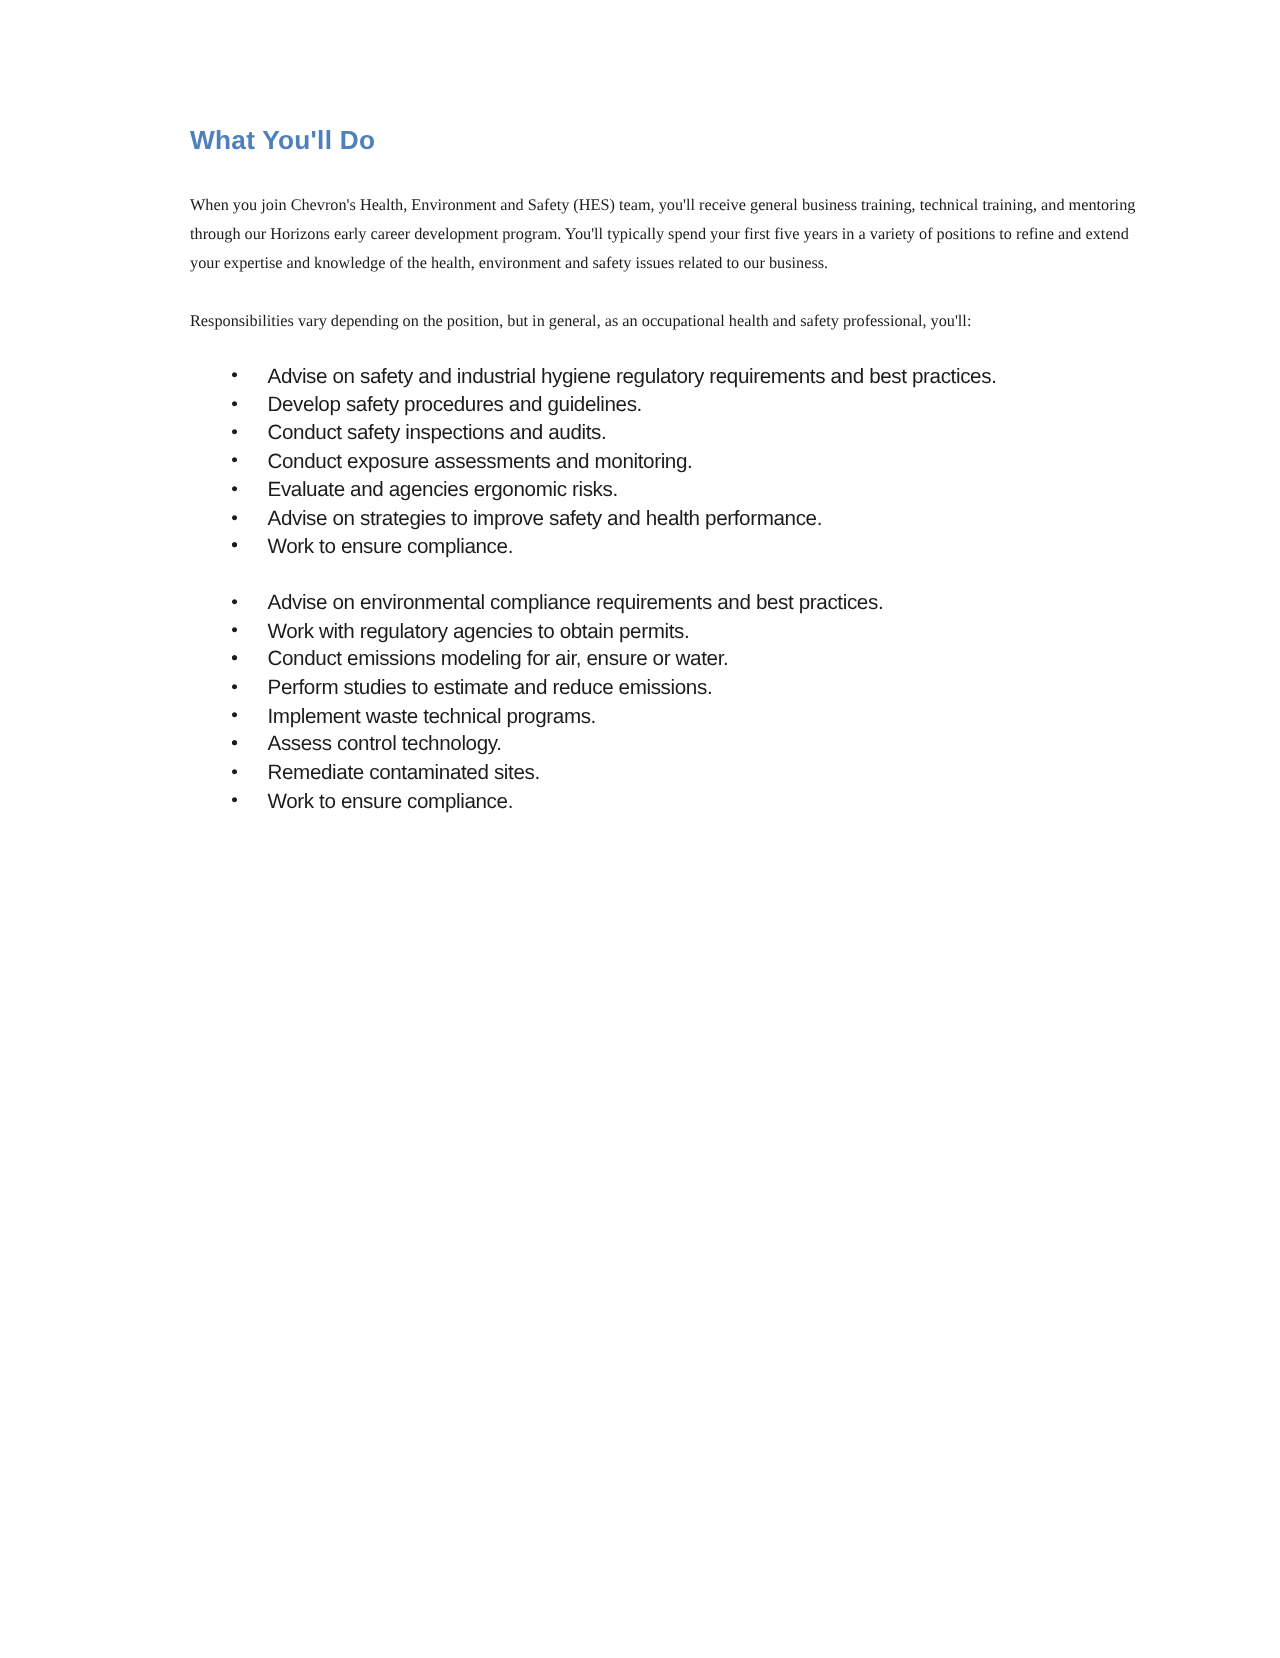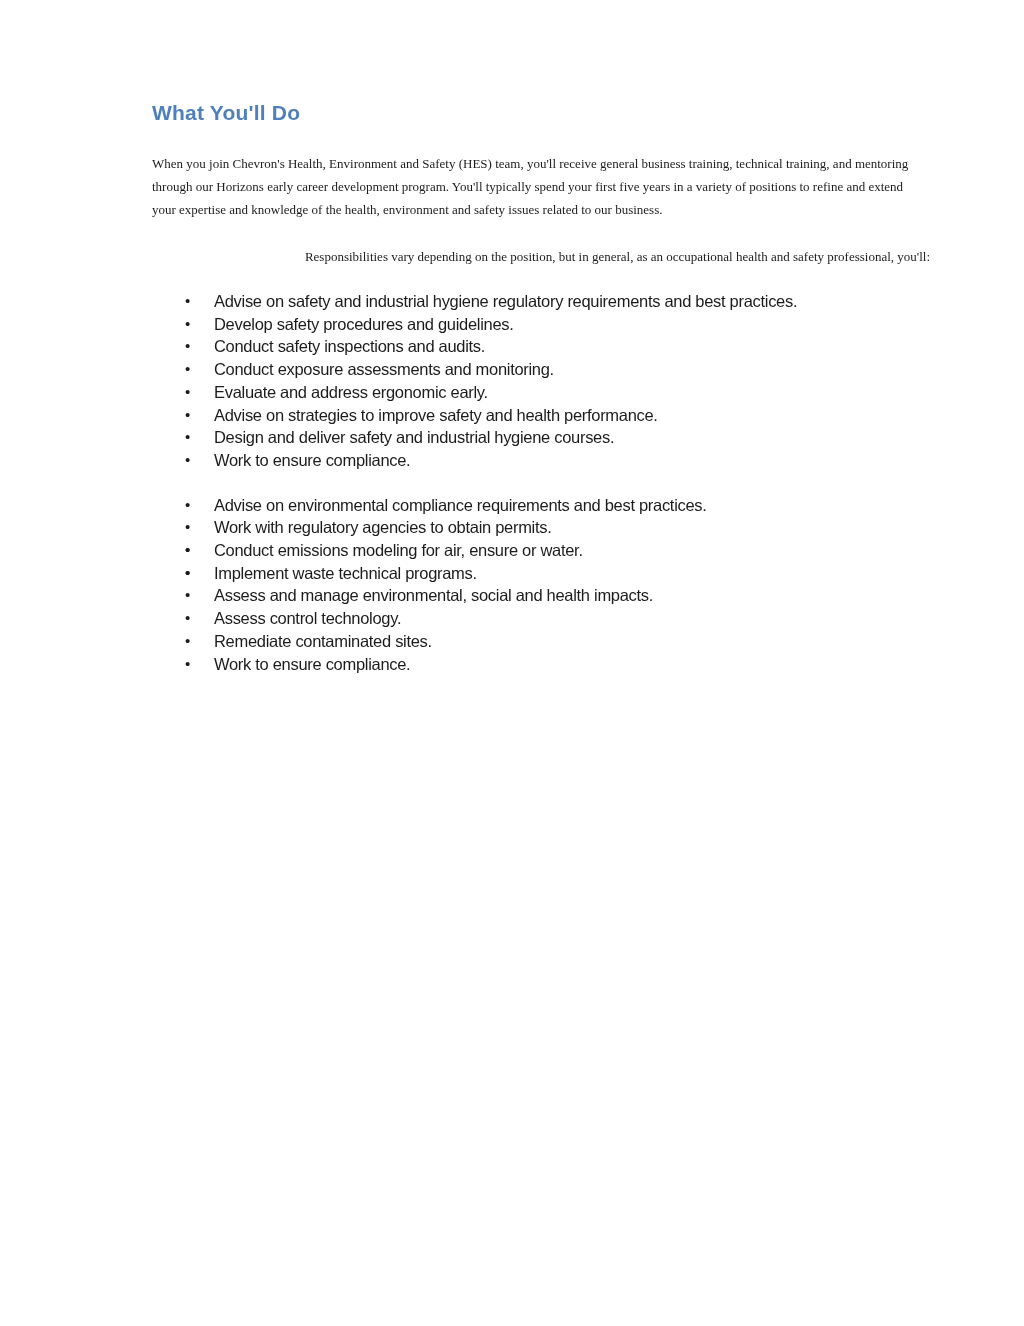"Responsibilities vary depending on the" p.body-text.pre-list { text-align: right -> none }
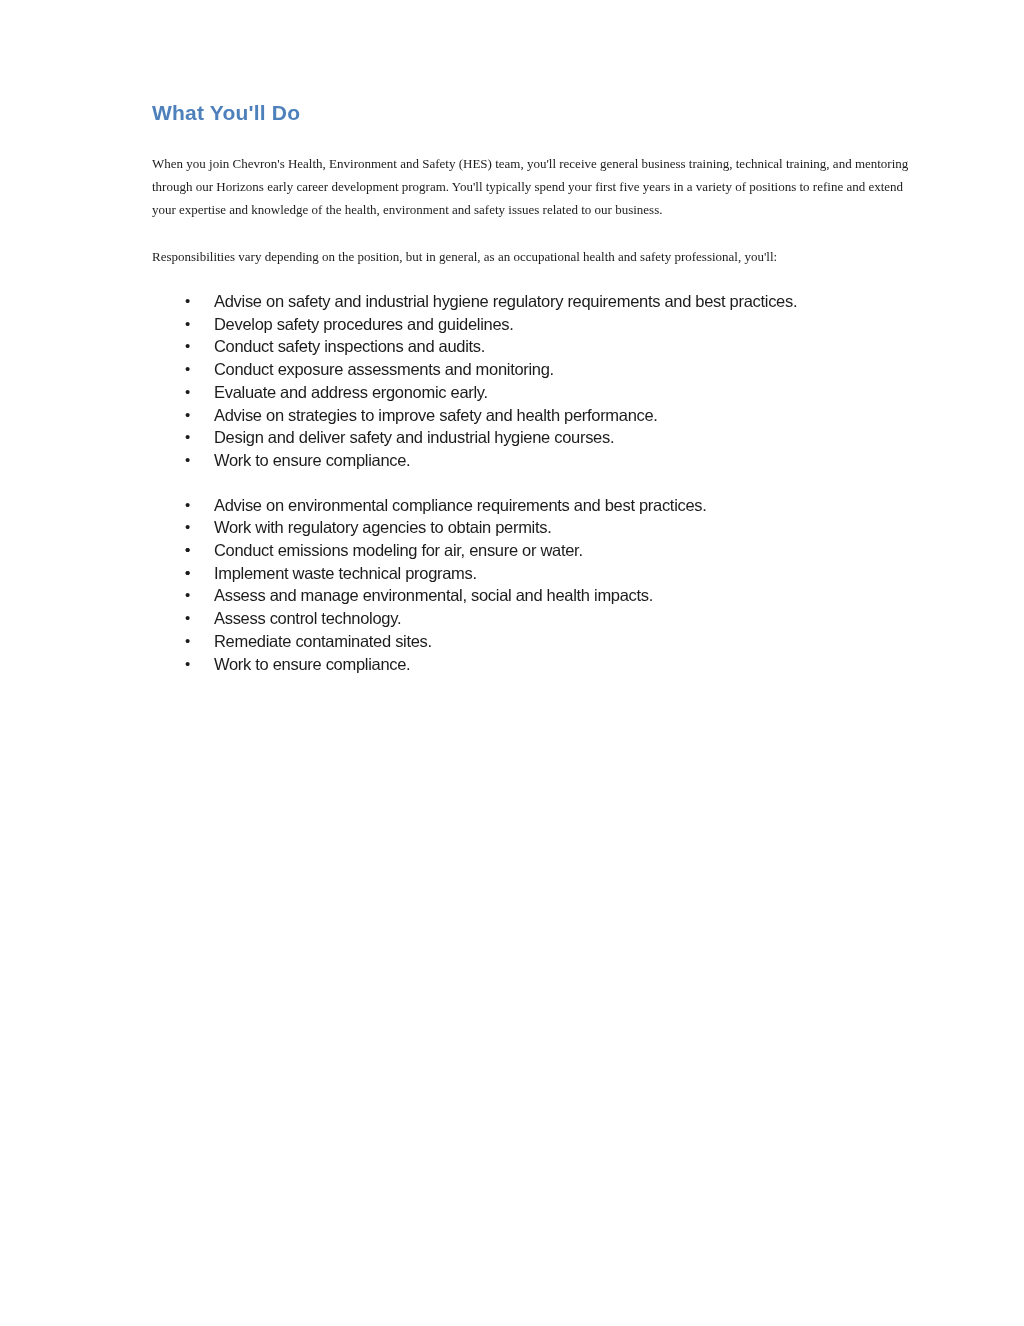"Evaluate and address ergonomic early." span { text: address ergonomic early -> agencies ergonomic risks }
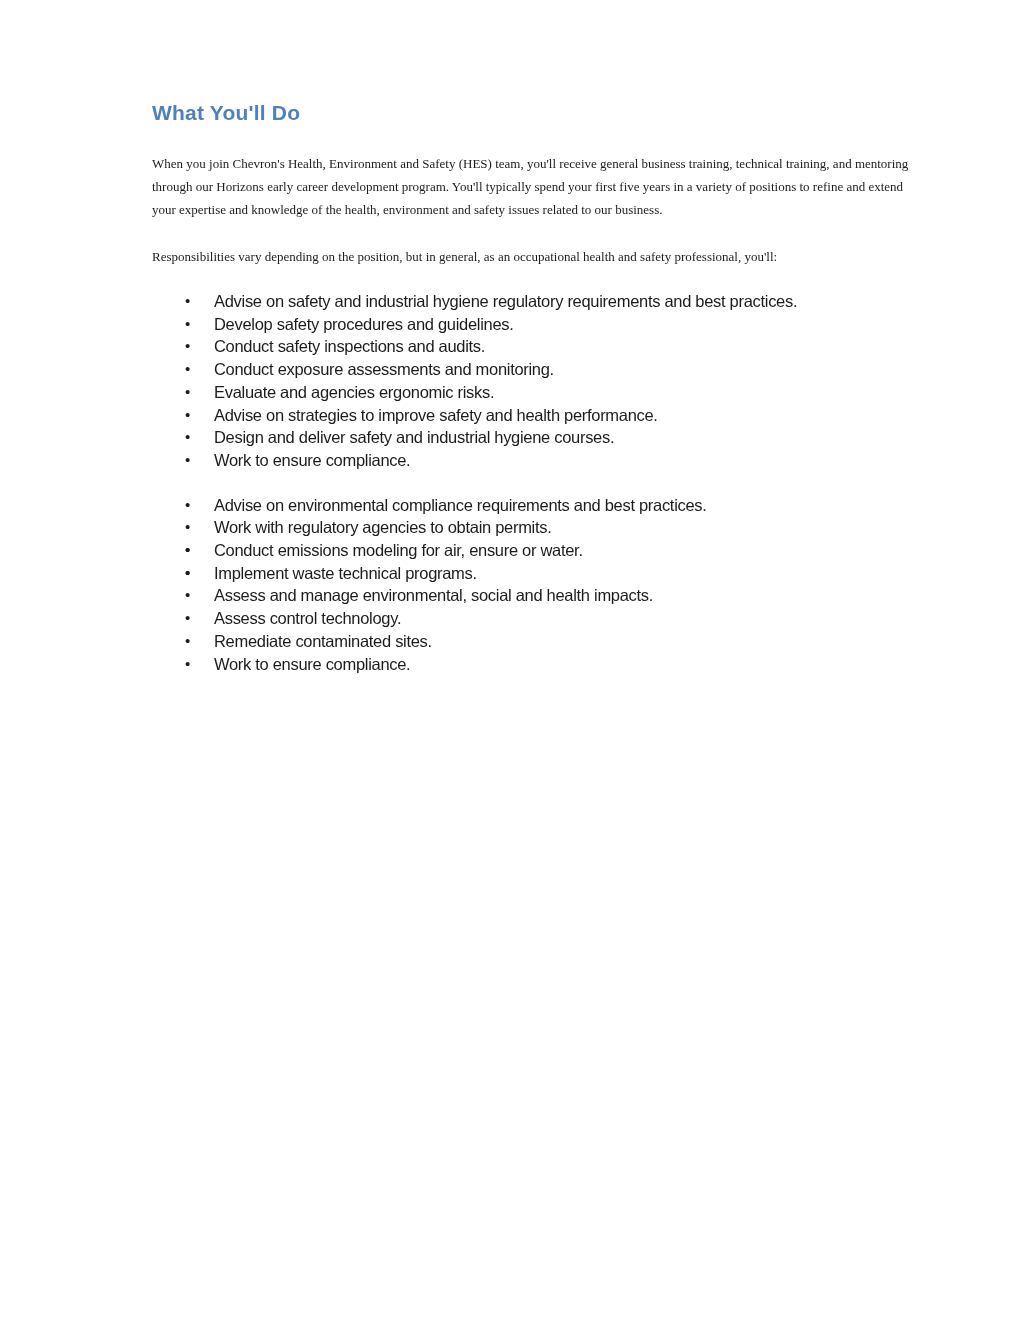"Design and deliver safety and" span { html: <span>Design and deliver safety and industrial hygiene courses.</span> -> none }
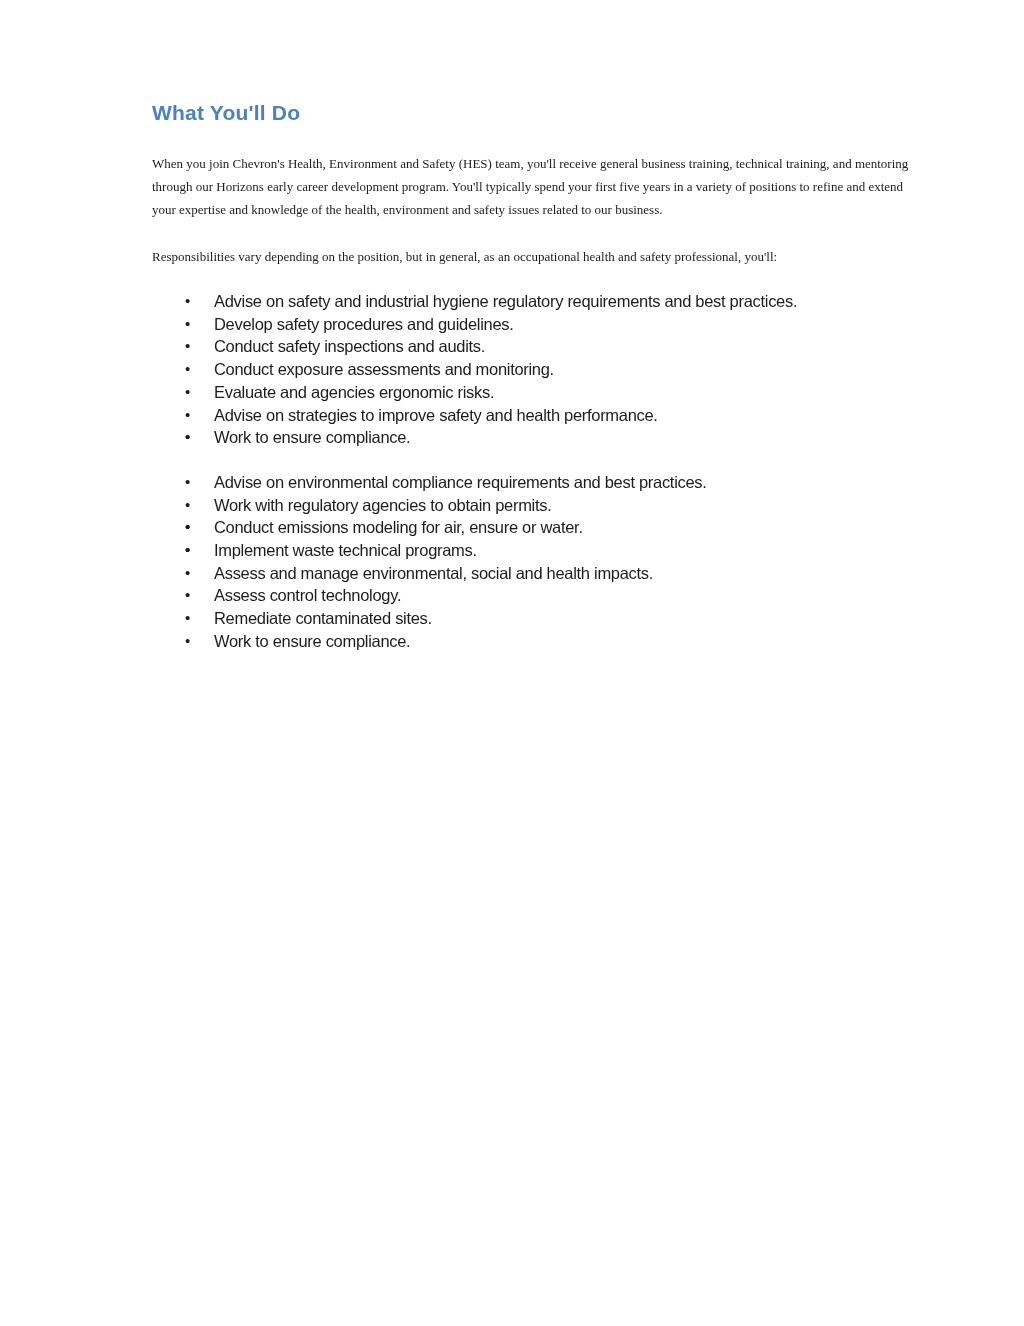"Perform studies to estimate and" span { html: none -> <span>Perform studies to estimate and reduce emissions.</span> }
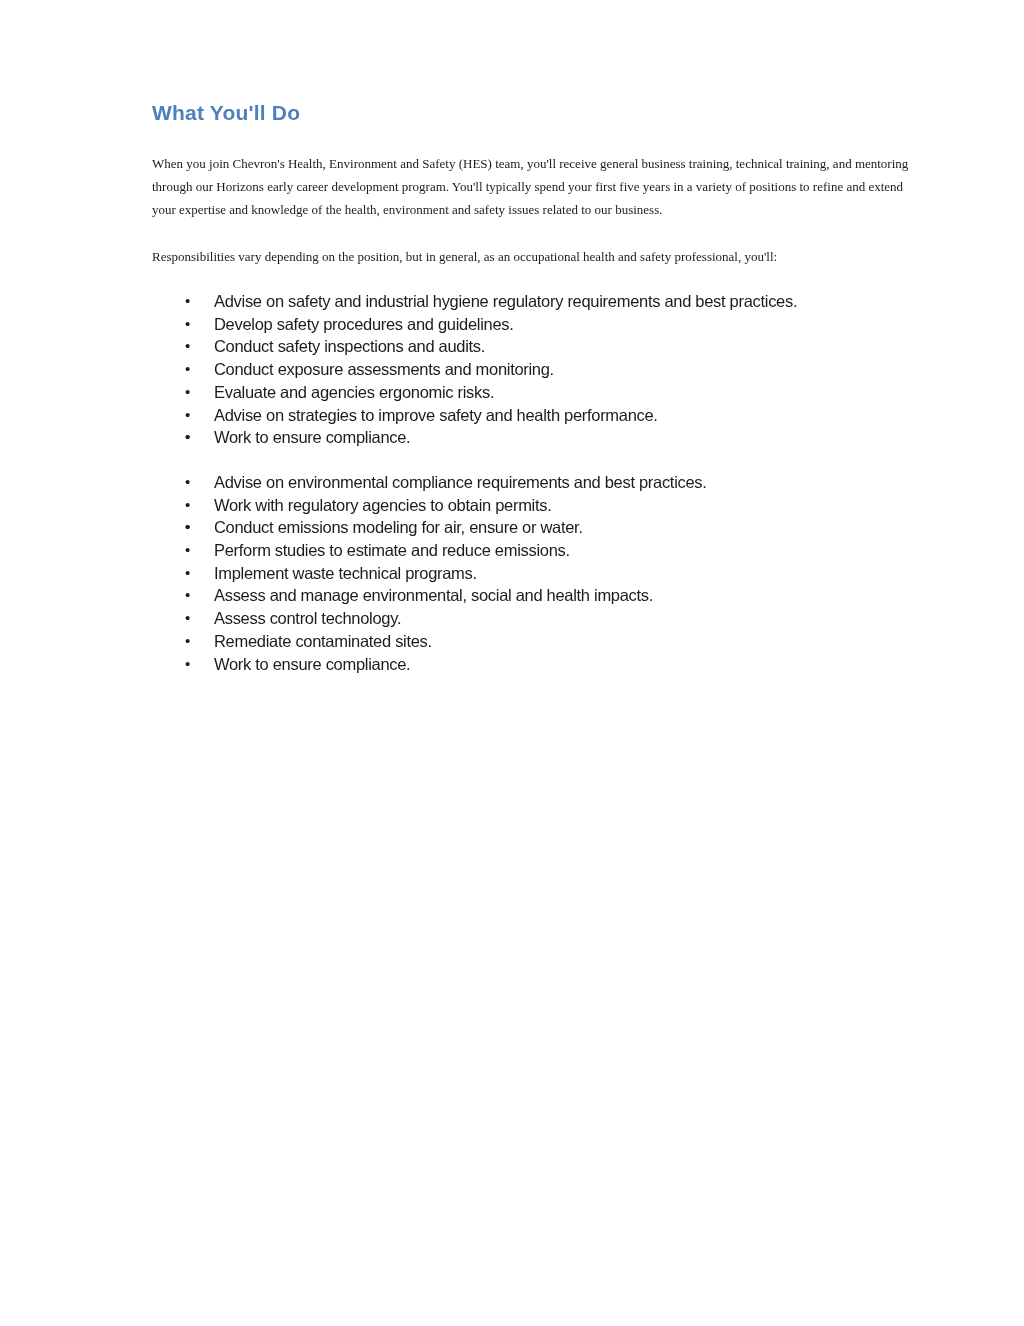"Assess and manage environmental, social" span { html: <span>Assess and manage environmental, social and health impacts.</span> -> none }
